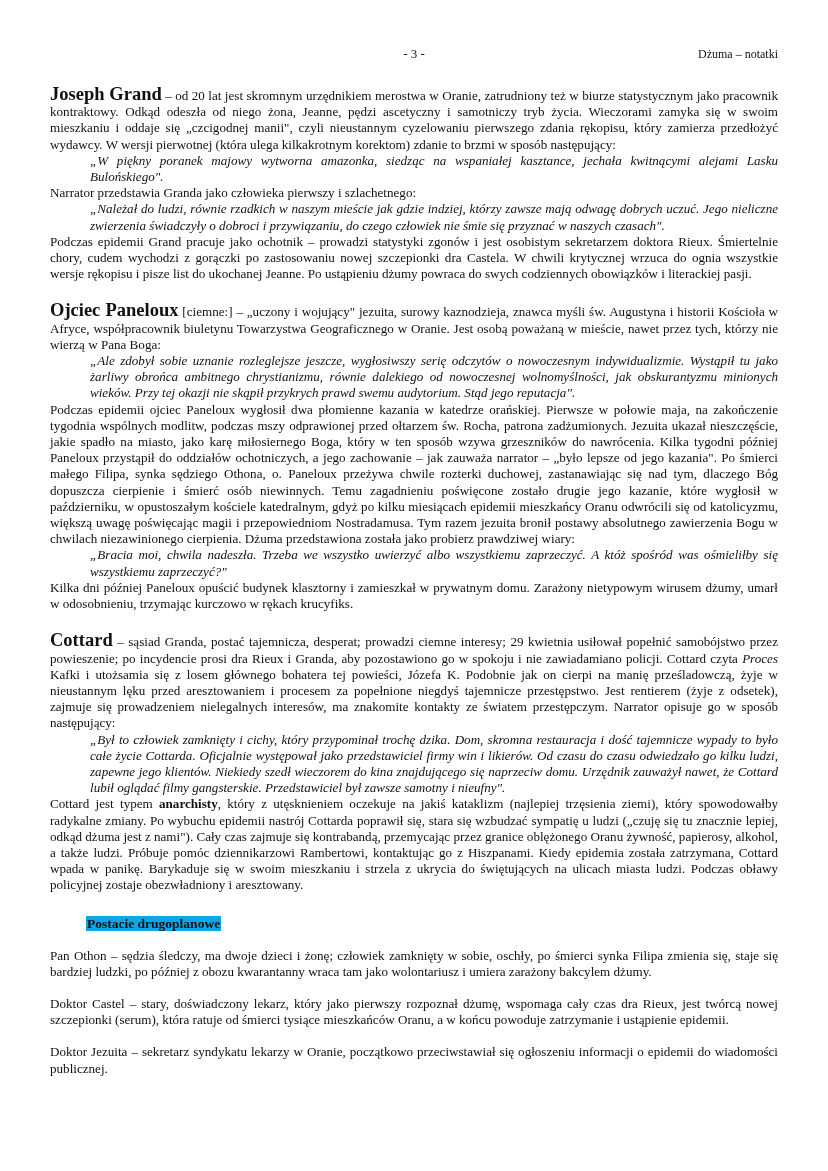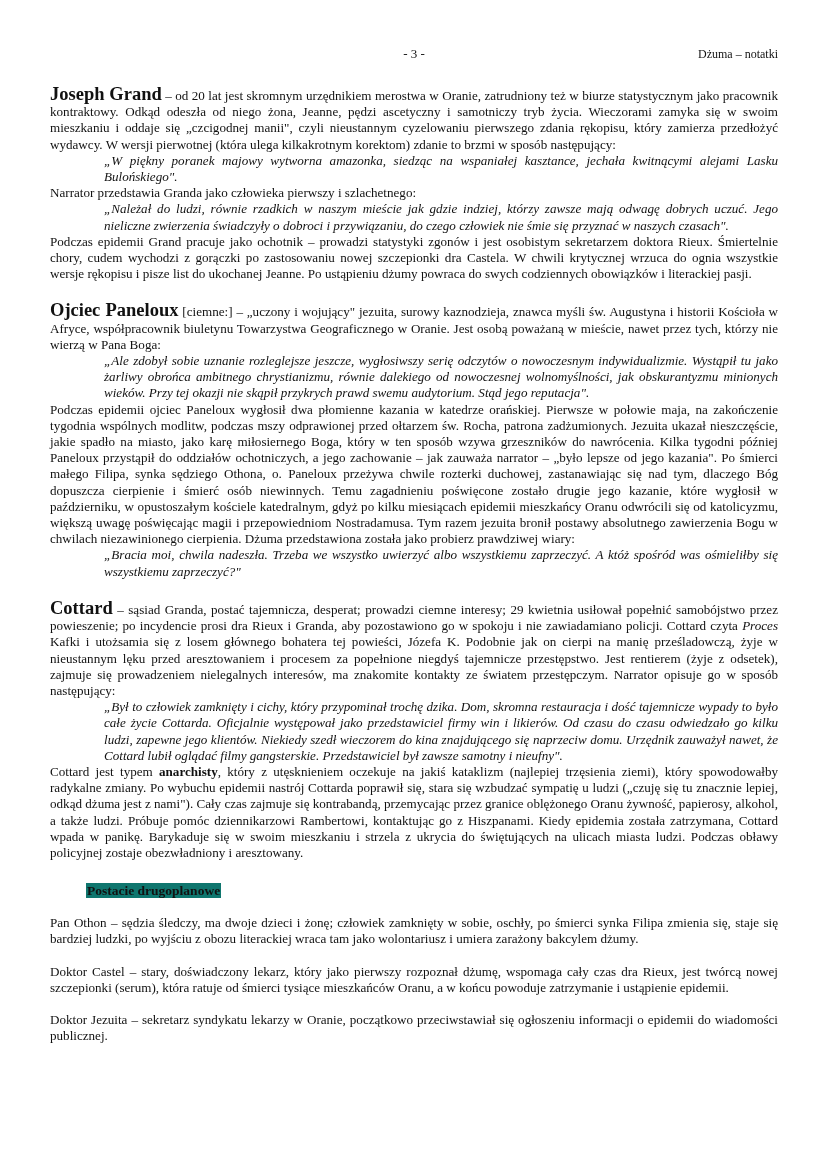"„W piękny poranek majowy wytworna" .quote { margin: 0 0 0 54px -> 0 0 0 40px }
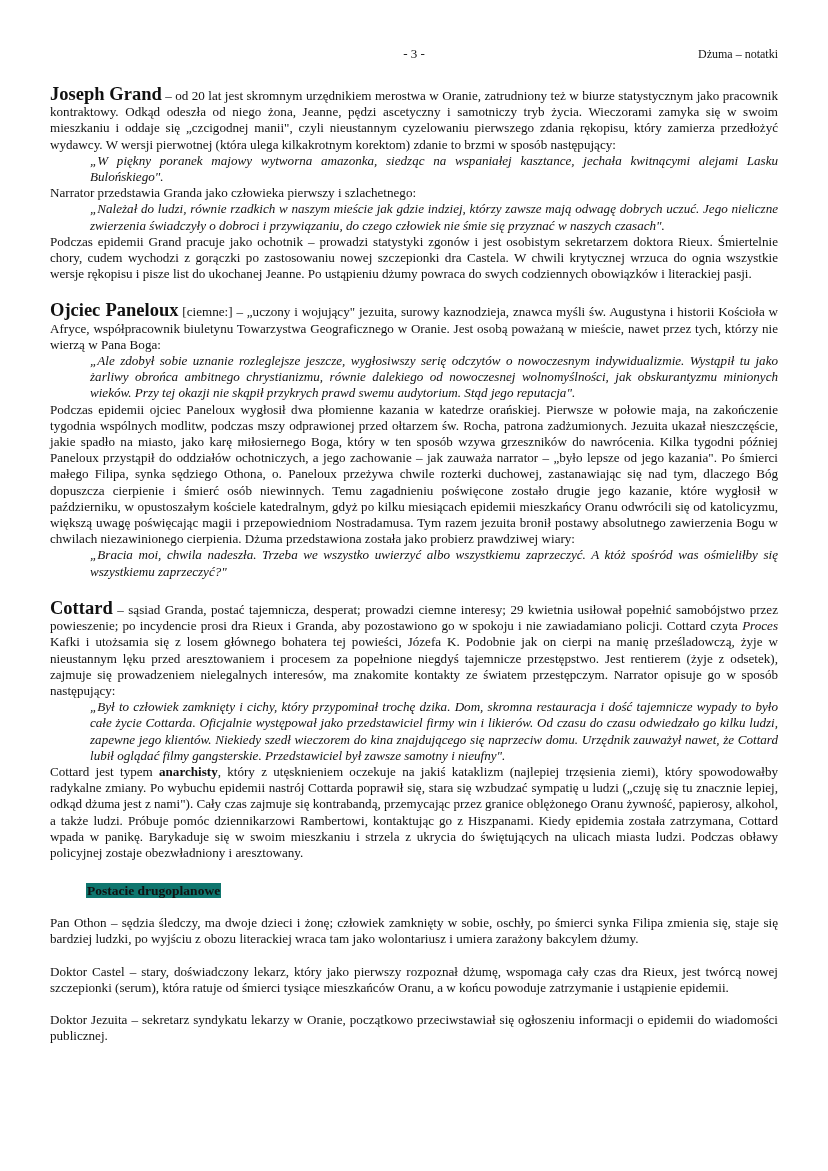"Kilka dni później Paneloux opuścić" p { html: none -> <p>Kilka dni później Paneloux opuścić budynek klasztorny i zamieszkał w prywatnym domu. Zarażony nietypowym wirusem dżumy, umarł w odosobnieniu, trzymając kurczowo w rękach krucyfiks.</p> }
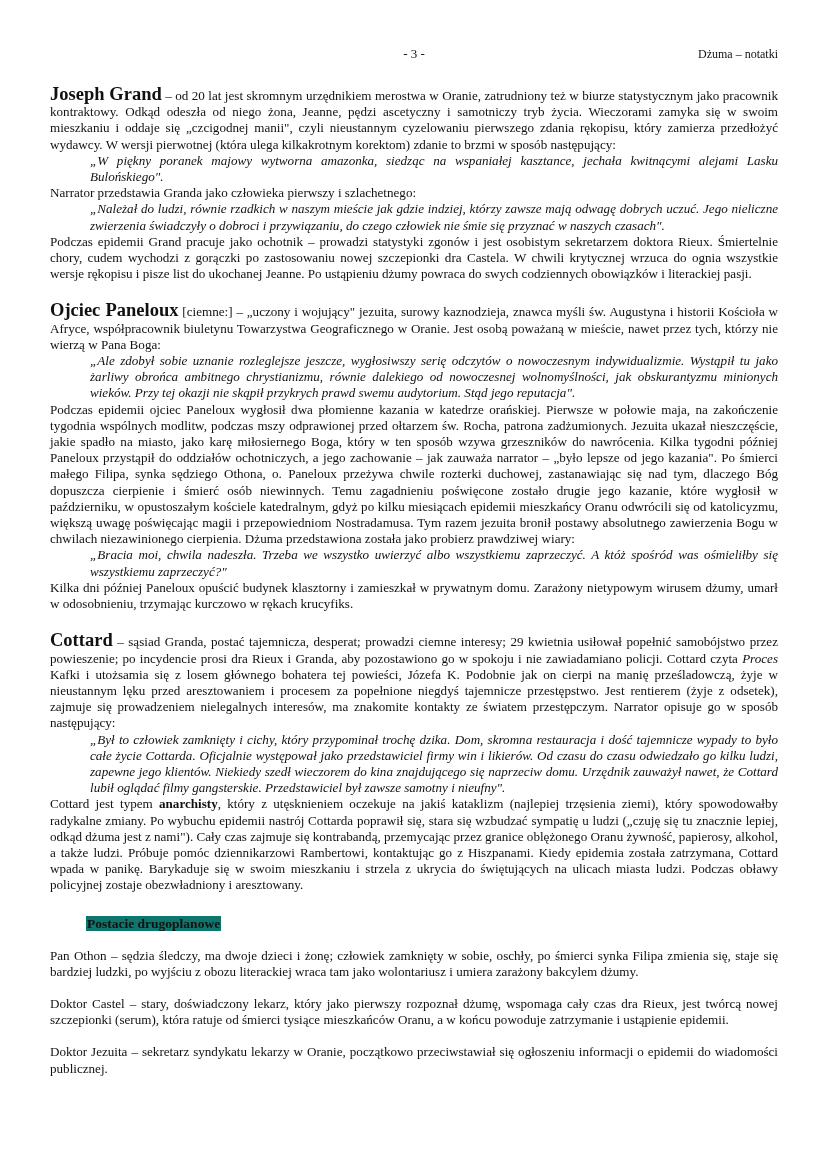"Postacie drugoplanowe" .subheading { background: #0f766e -> #0ea5e9 }
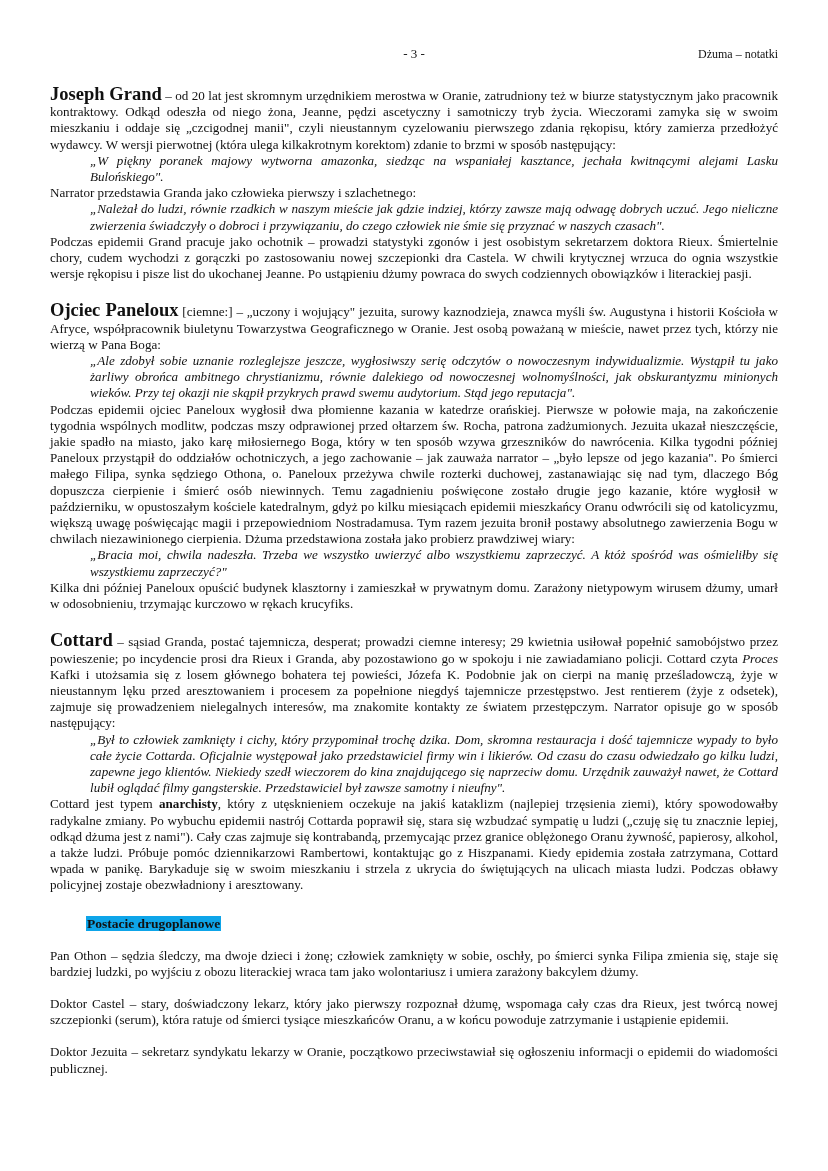"– sędzia śledczy, ma dwoje" span { text: wyjściu z obozu literackiej -> później z obozu kwarantanny }
